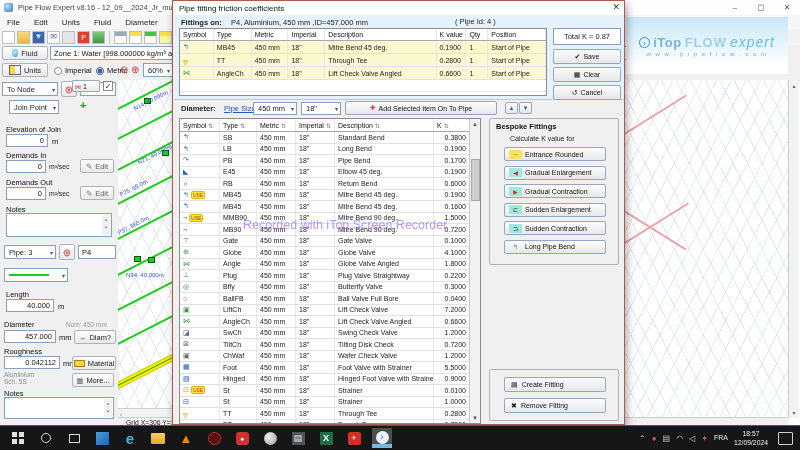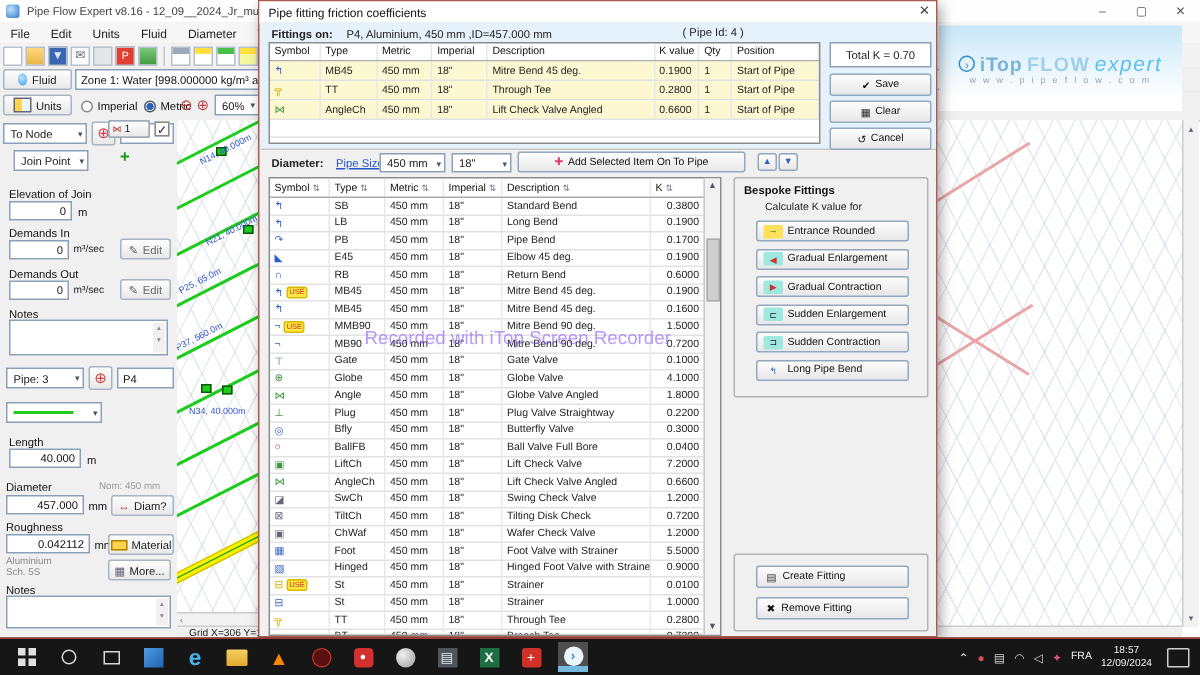"Total K = 0.70" span.totk { text: 0.70 -> 0.87 }
